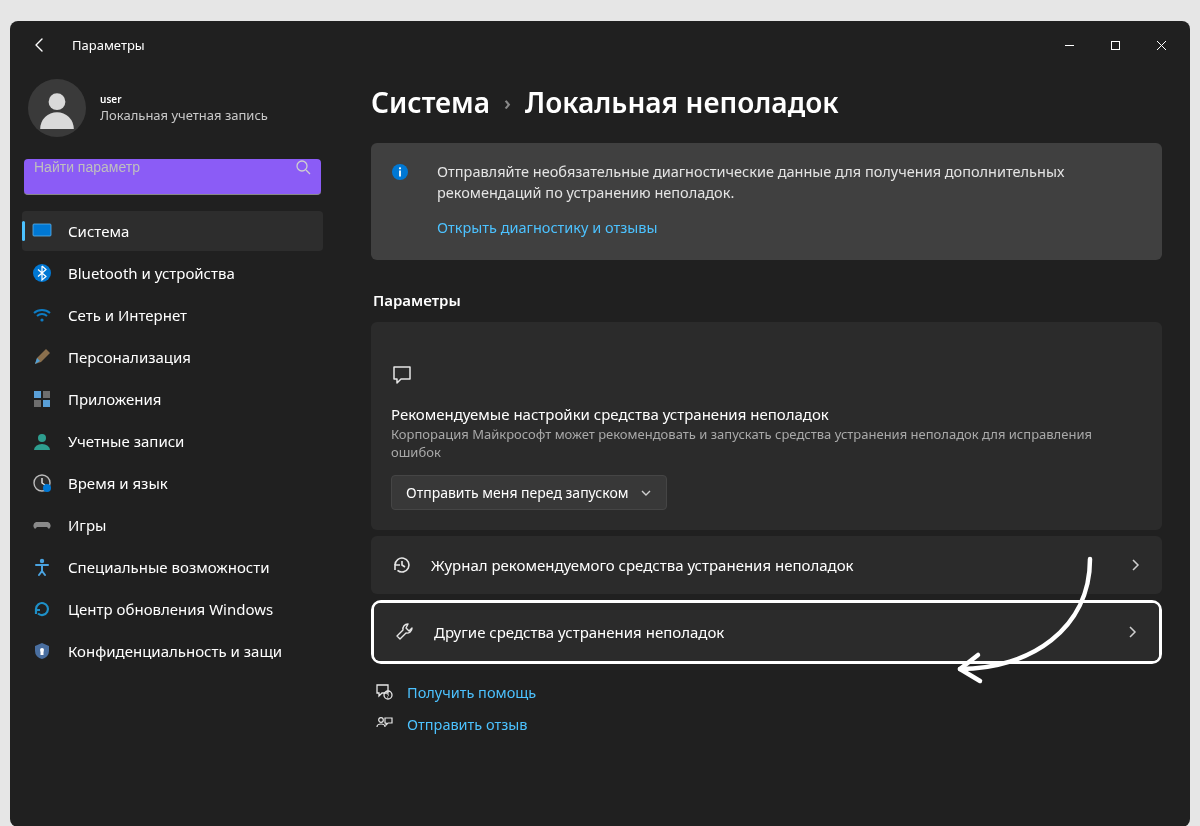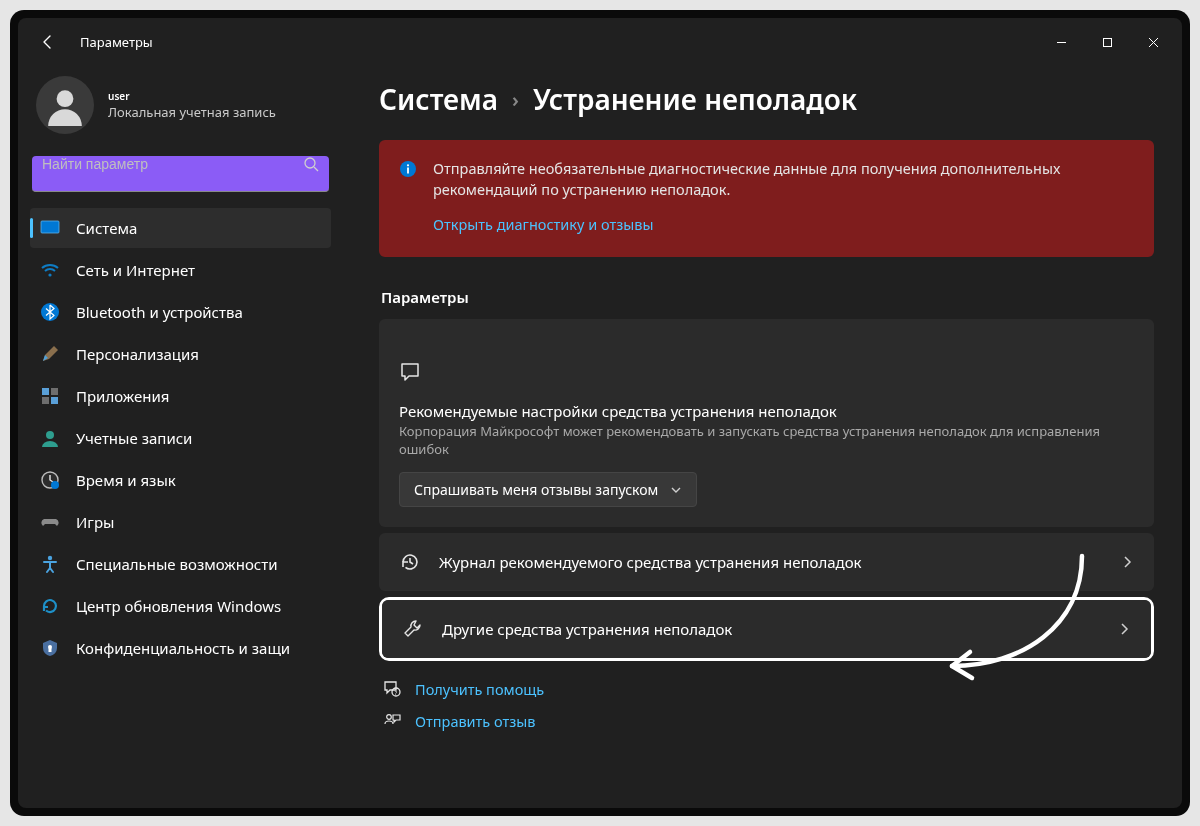"Параметры" .frame { padding: 8px -> none; top: 10px -> 21px }
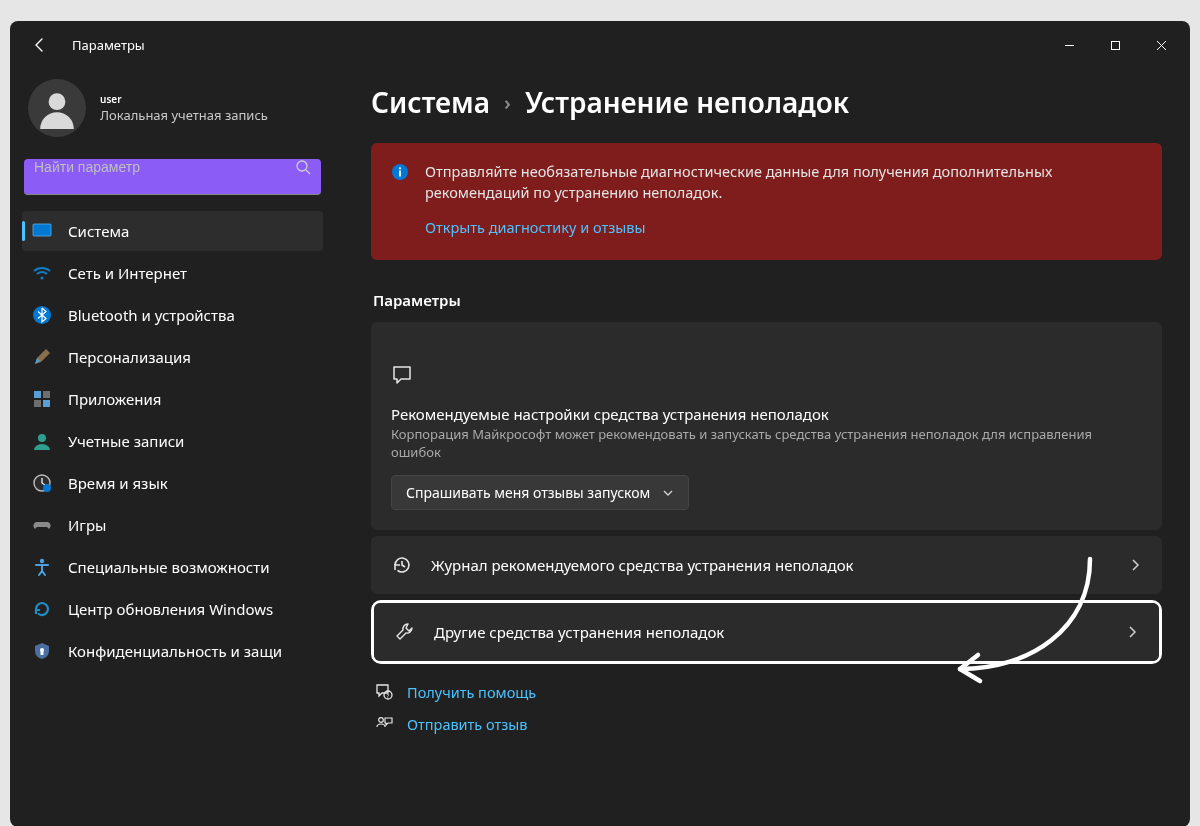"Устранение неполадок" span { text: Устранение -> Локальная }
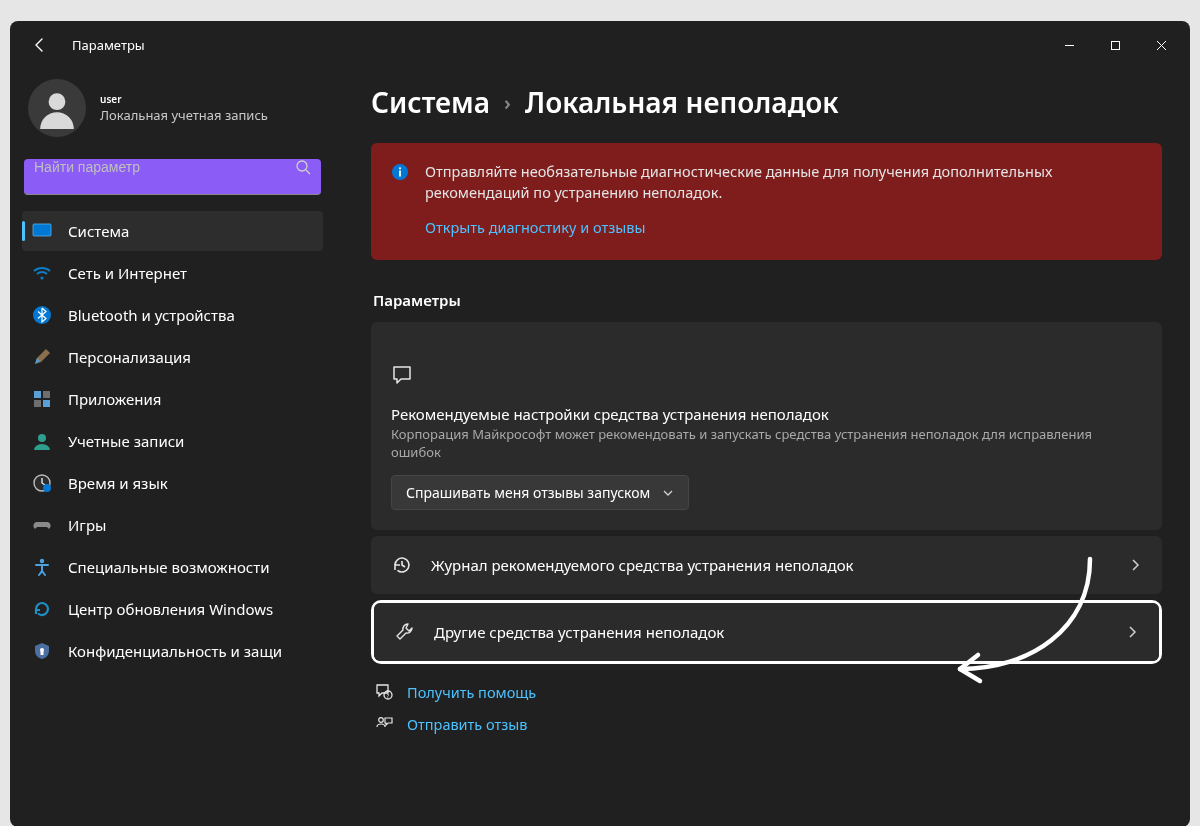"Отправляйте необязательные" .info-card { background: #7f1d1d -> #404040; gap: 16px -> 28px }
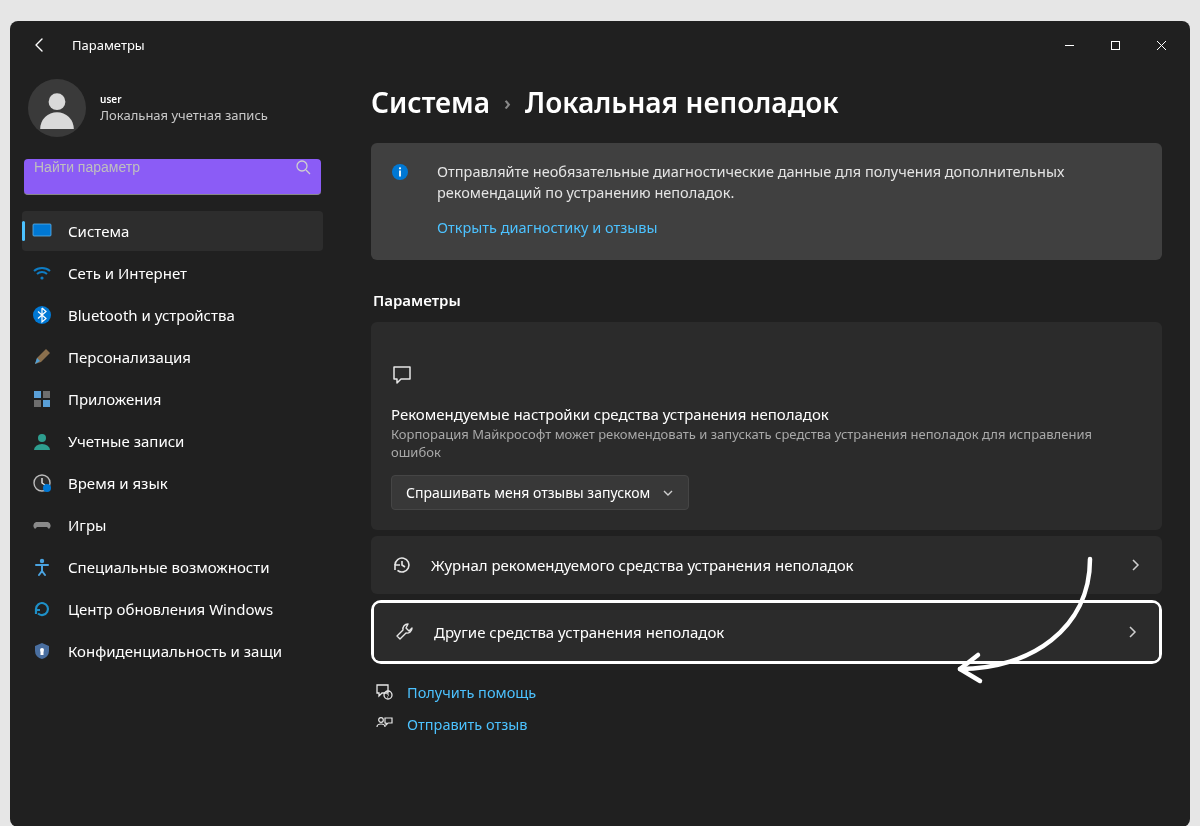"Сеть и Интернет" div.nav-item { order: before "Bluetooth и устройства" -> after "Bluetooth и устройства" }
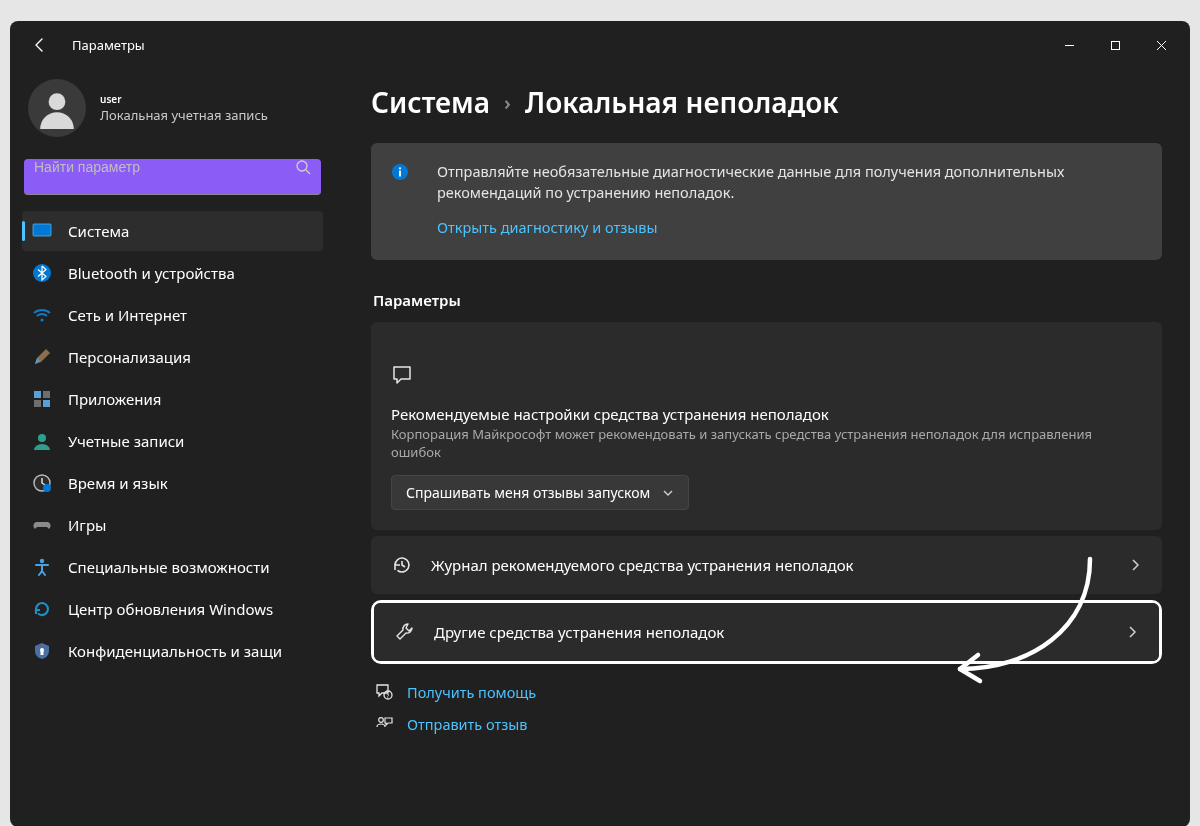"Спрашивать меня отзывы запуском" span { text: Спрашивать меня отзывы -> Отправить меня перед }
